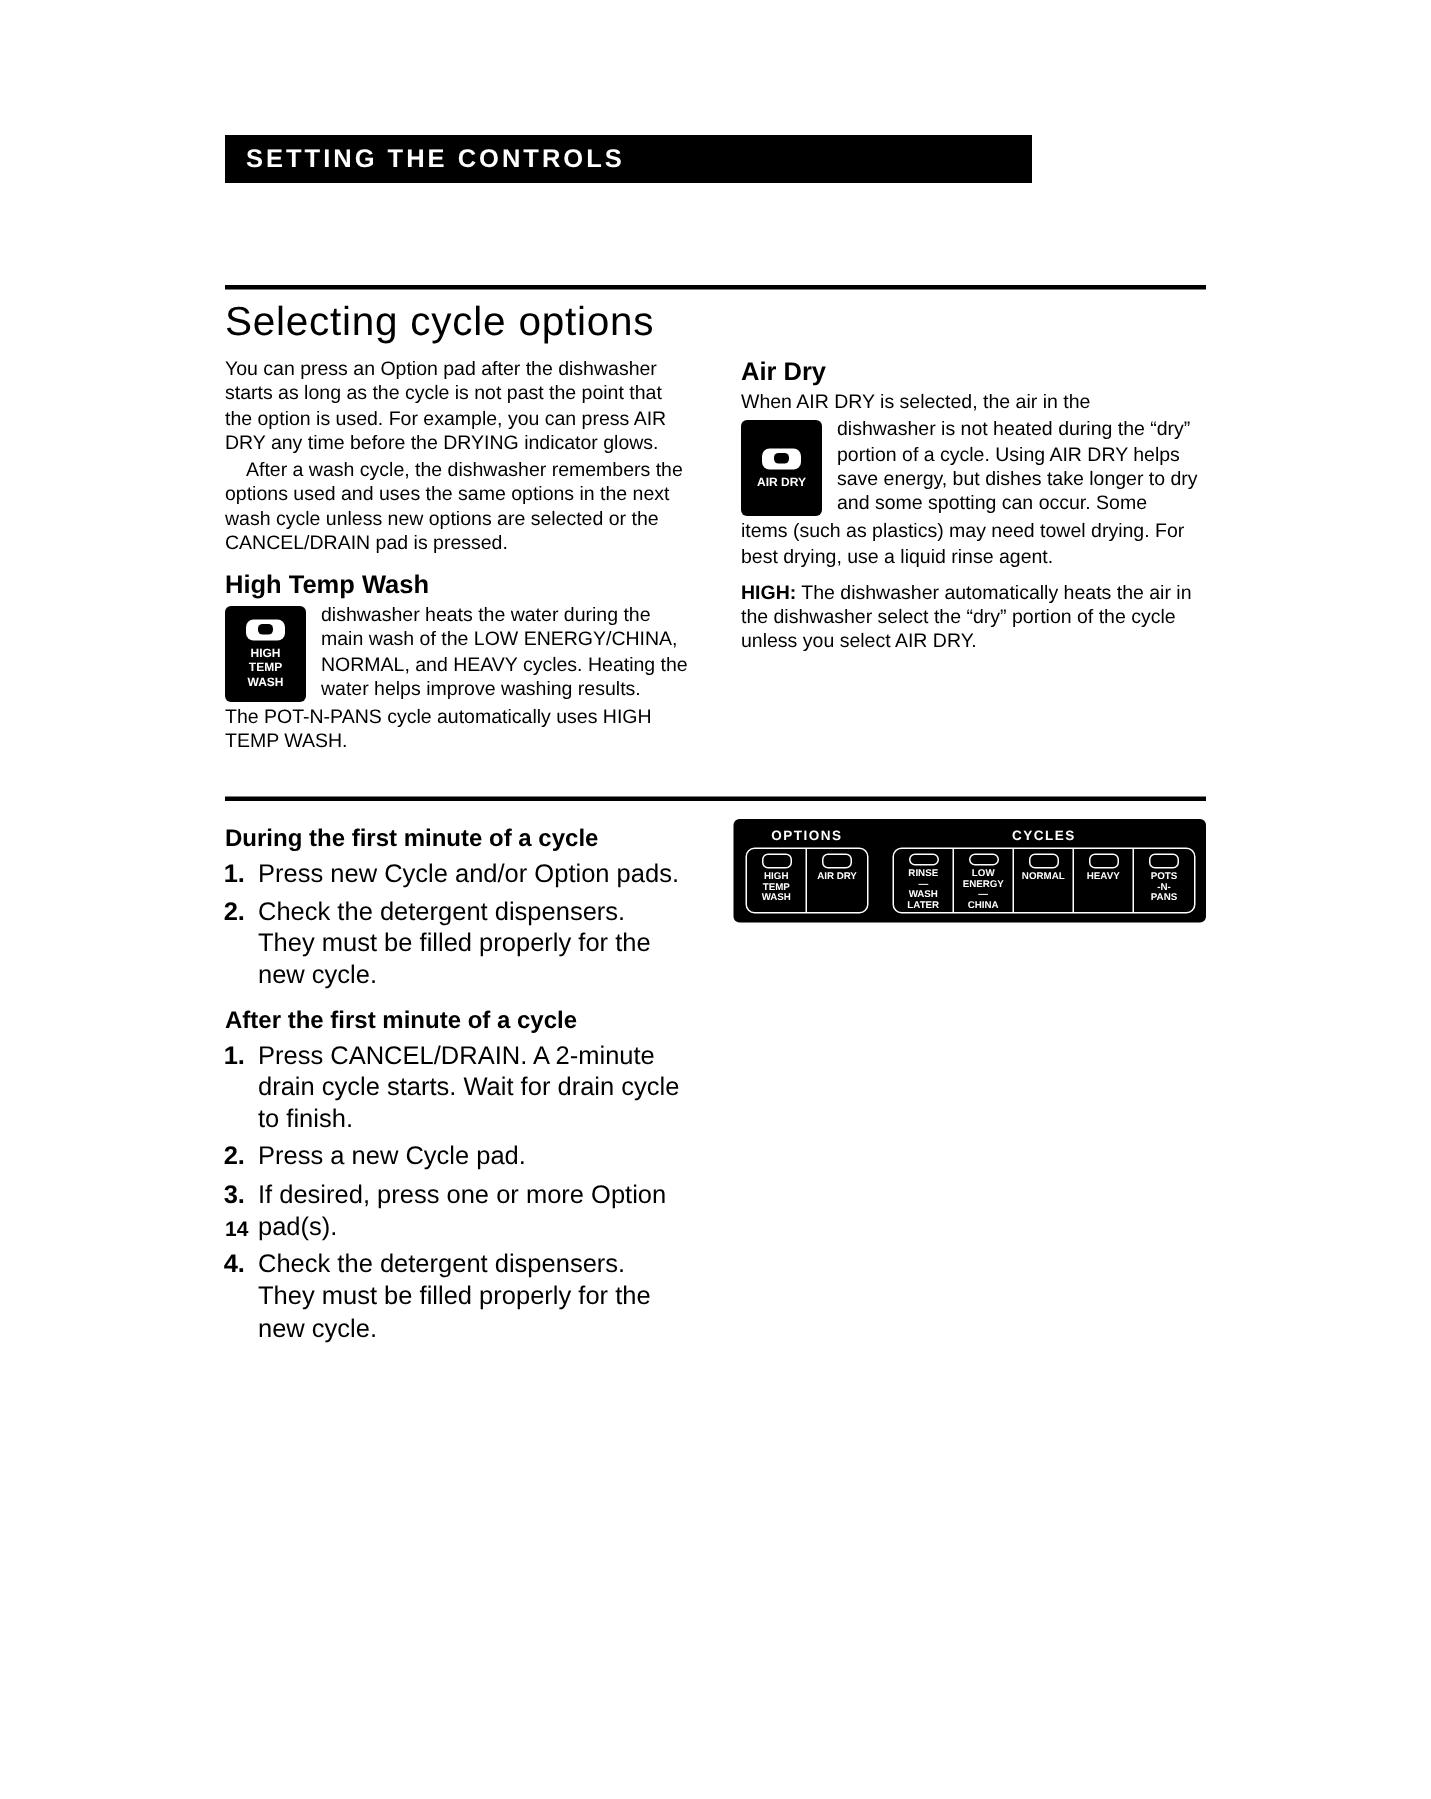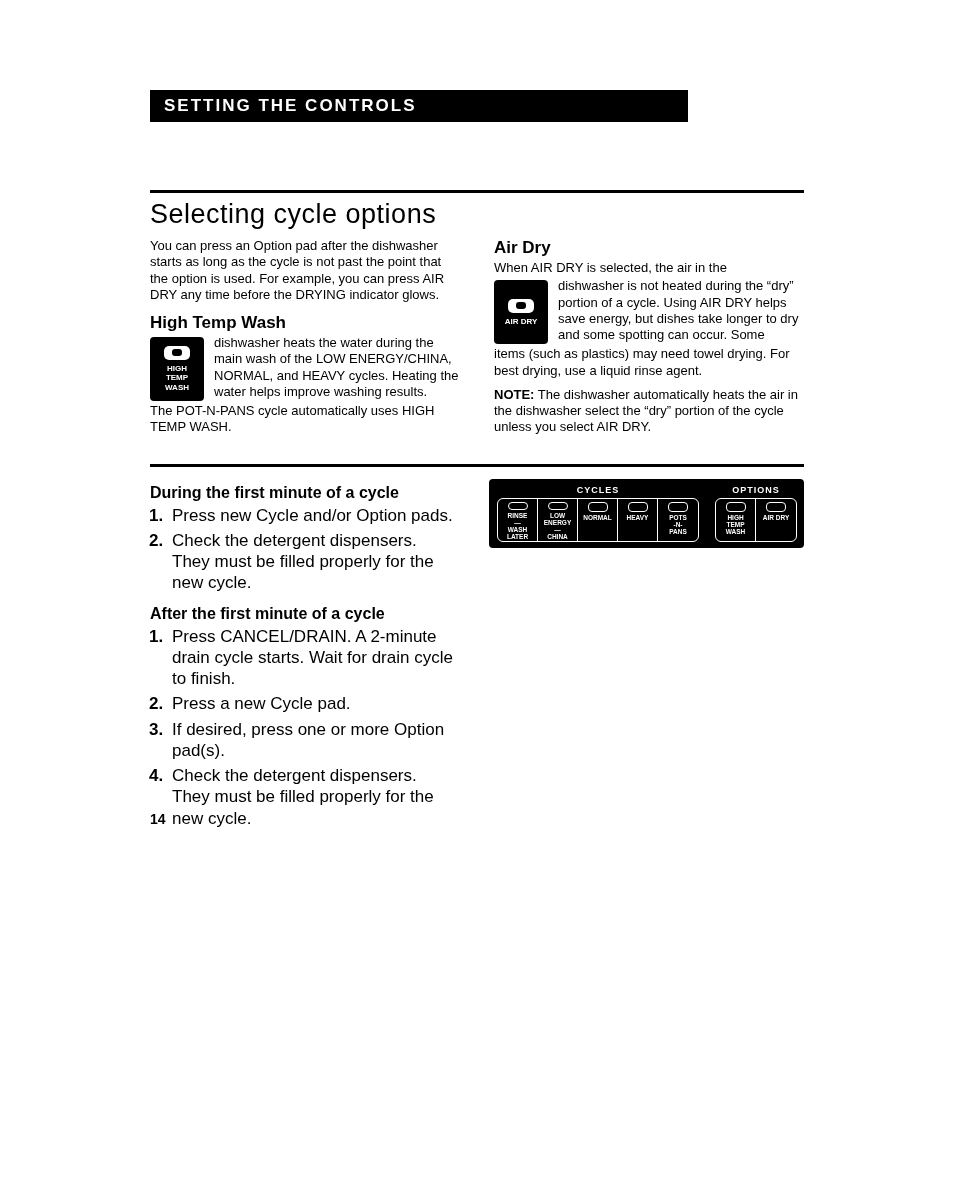"After a wash cycle, the" p.indent { html: none -> <p>After a wash cycle, the dishwasher remembers the options used and uses the same options in the next wash cycle unless new options are selected or the CANCEL/DRAIN pad is pressed.</p> }
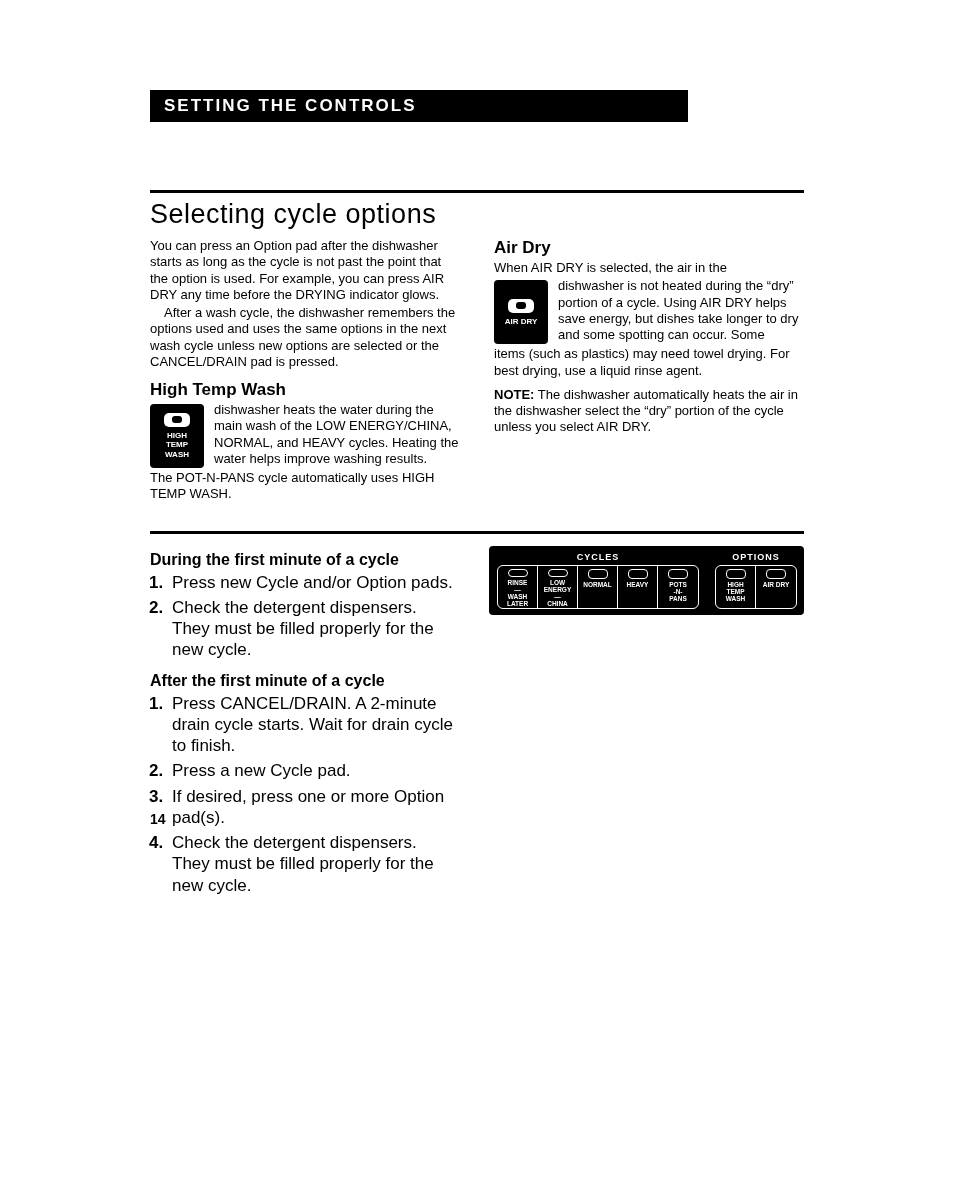"NOTE:" b { text: NOTE -> HIGH }
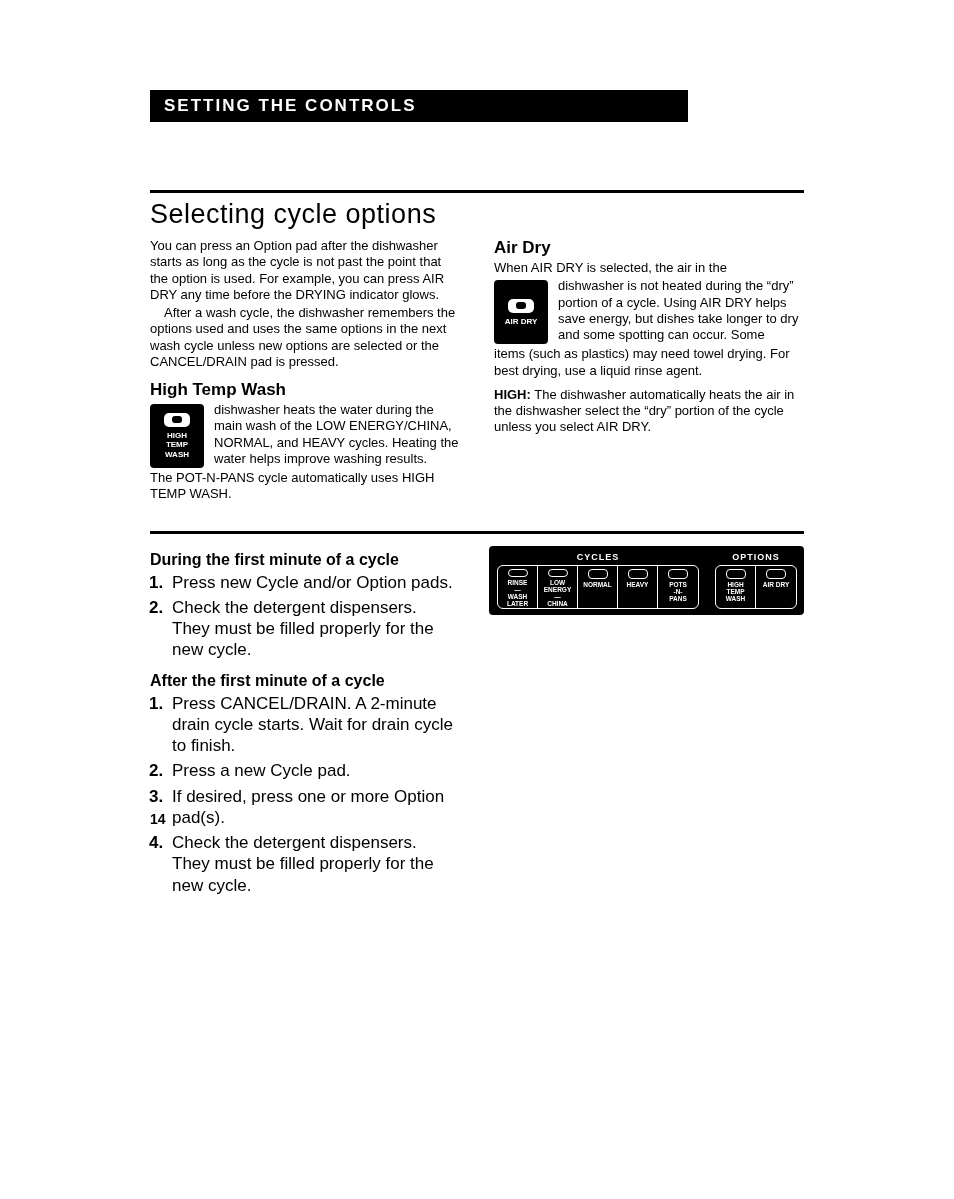"CYCLES" div.panel-group { order: before "OPTIONS" -> after "OPTIONS" }
